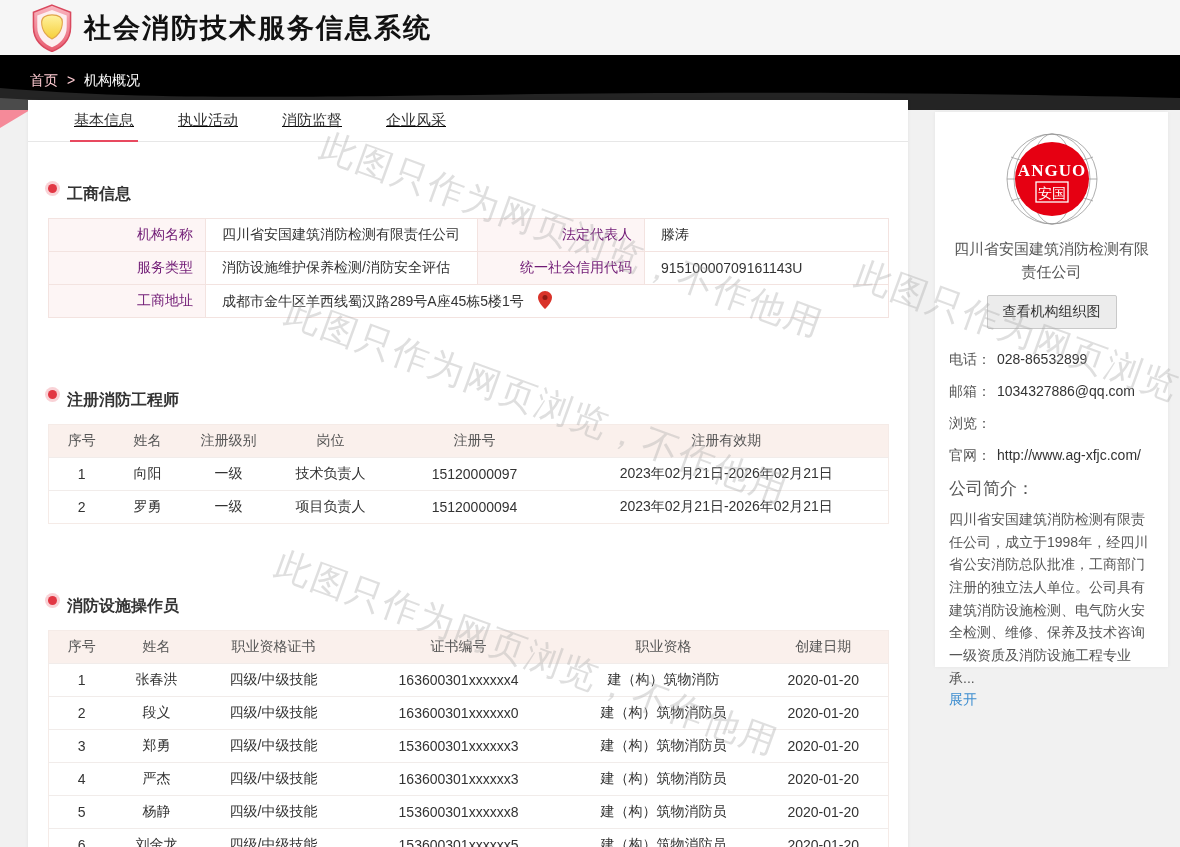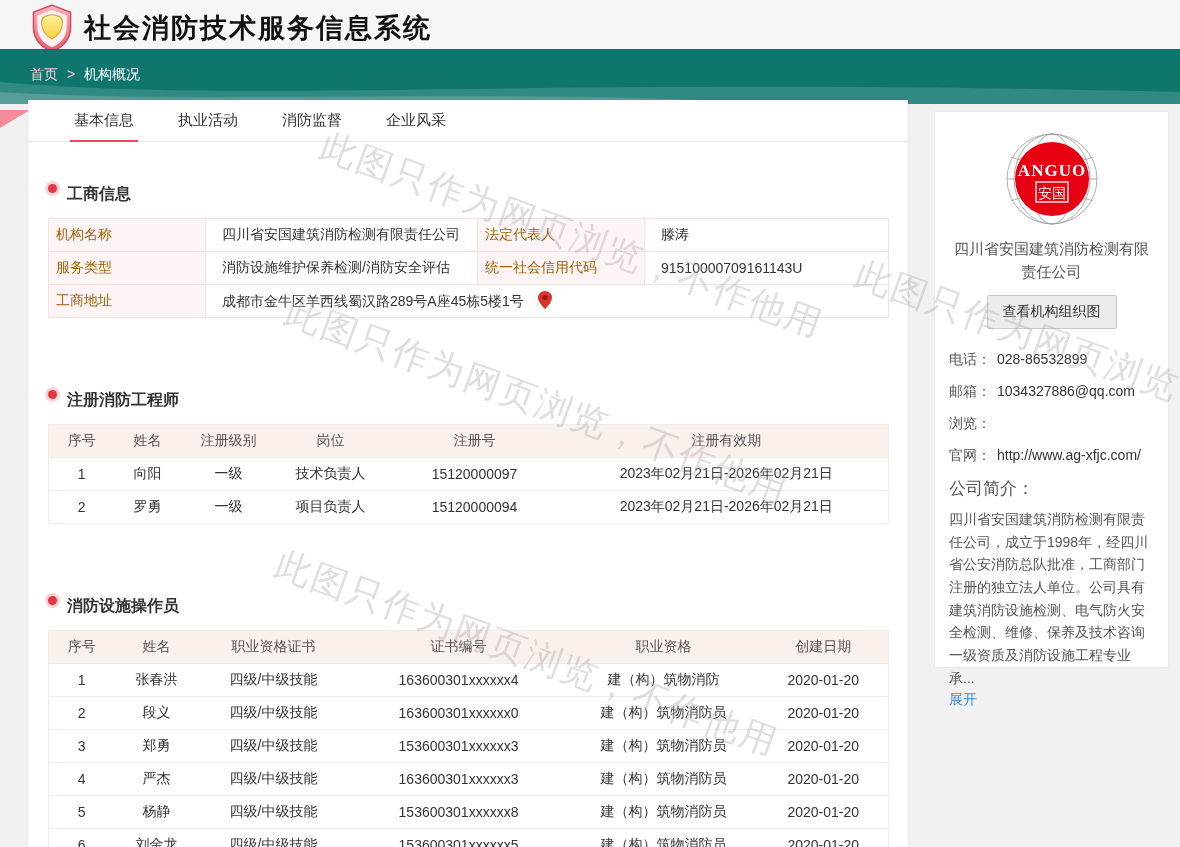"首页 > 机构概况" .red-band { background: #0f766e -> #000000; top: 49px -> 55px }
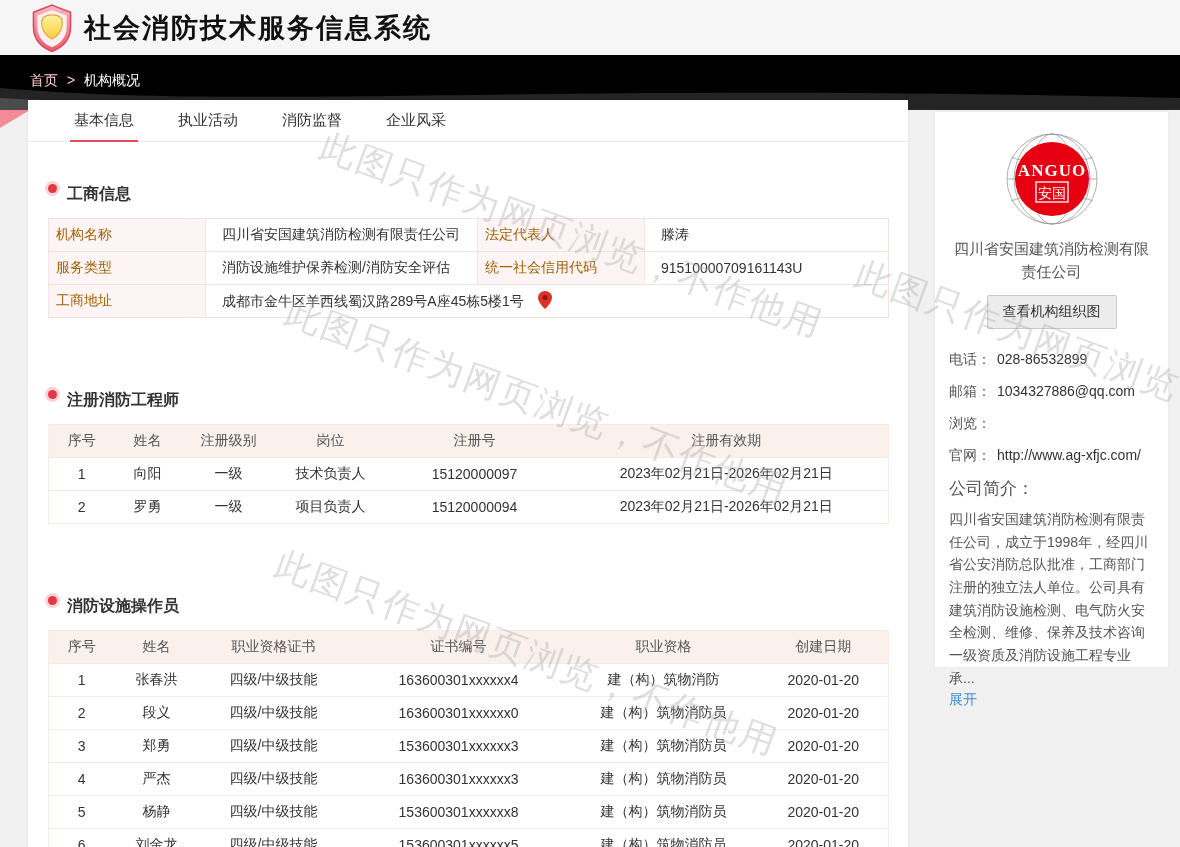"基本信息" .tabs { text-decoration: none -> underline }
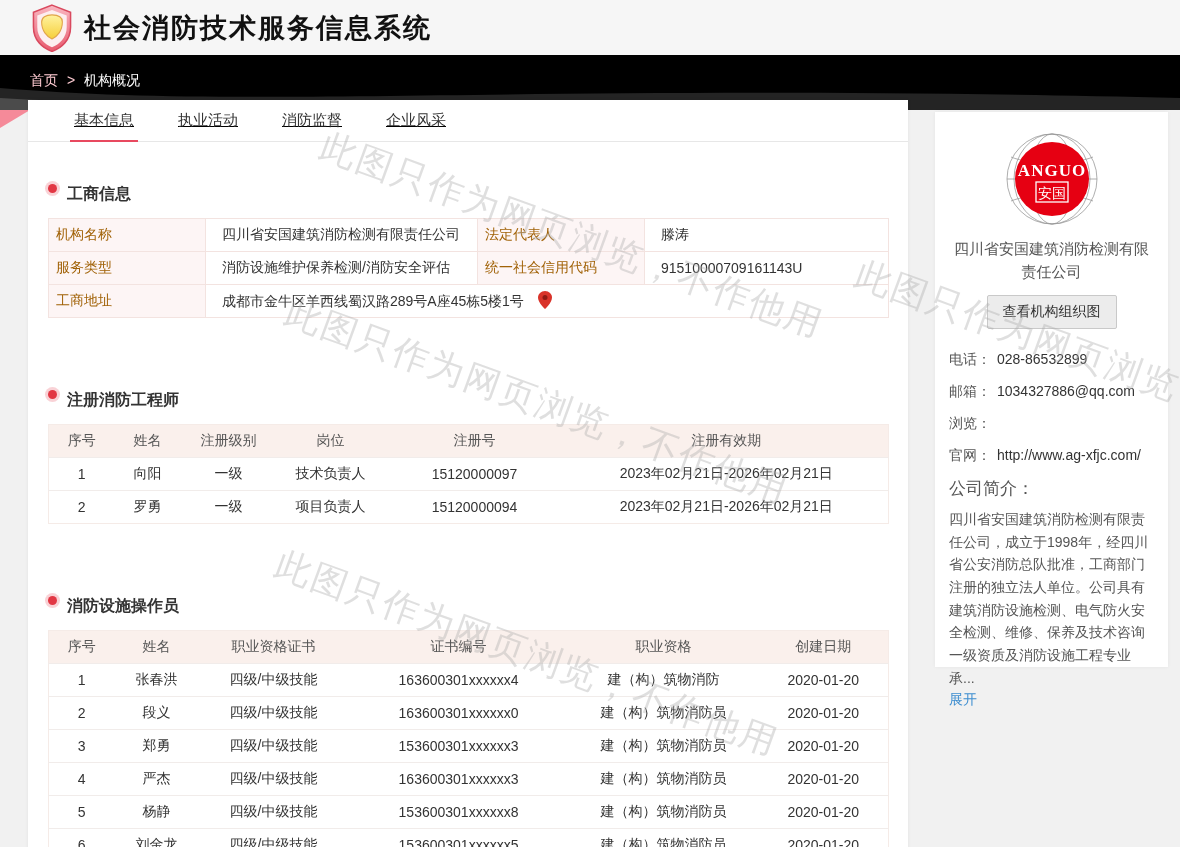"机构名称" .biz-table td.lbl { color: #a16207 -> #701a75; text-align: left -> right }
